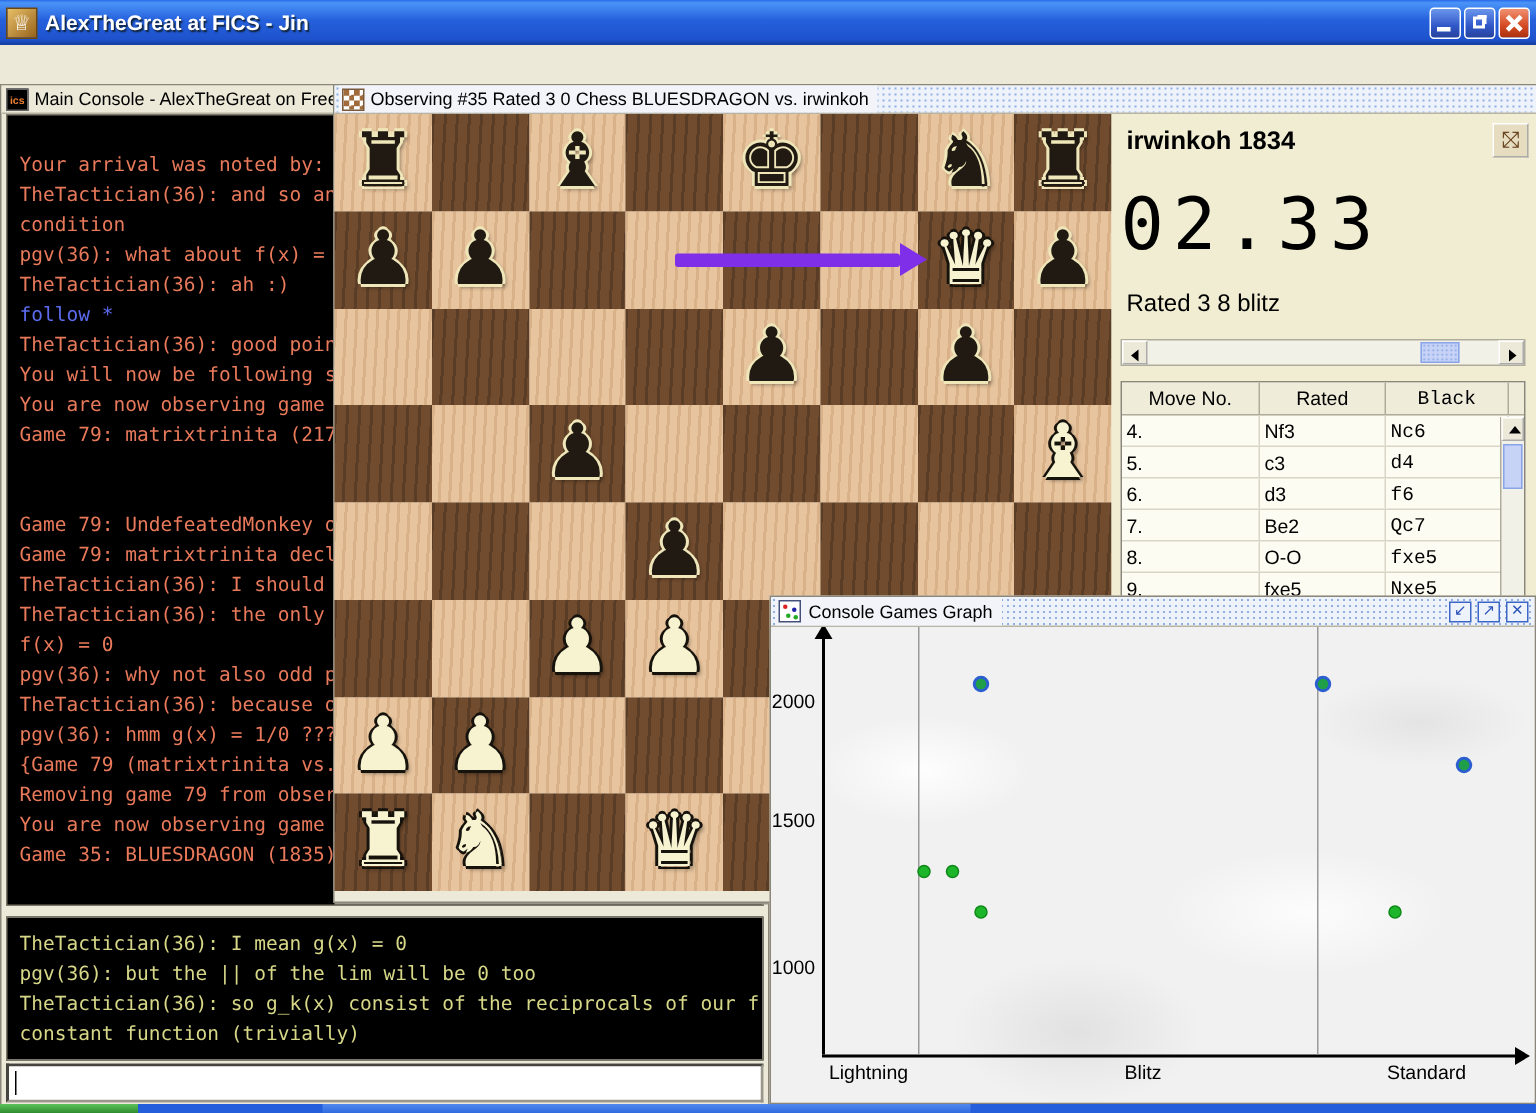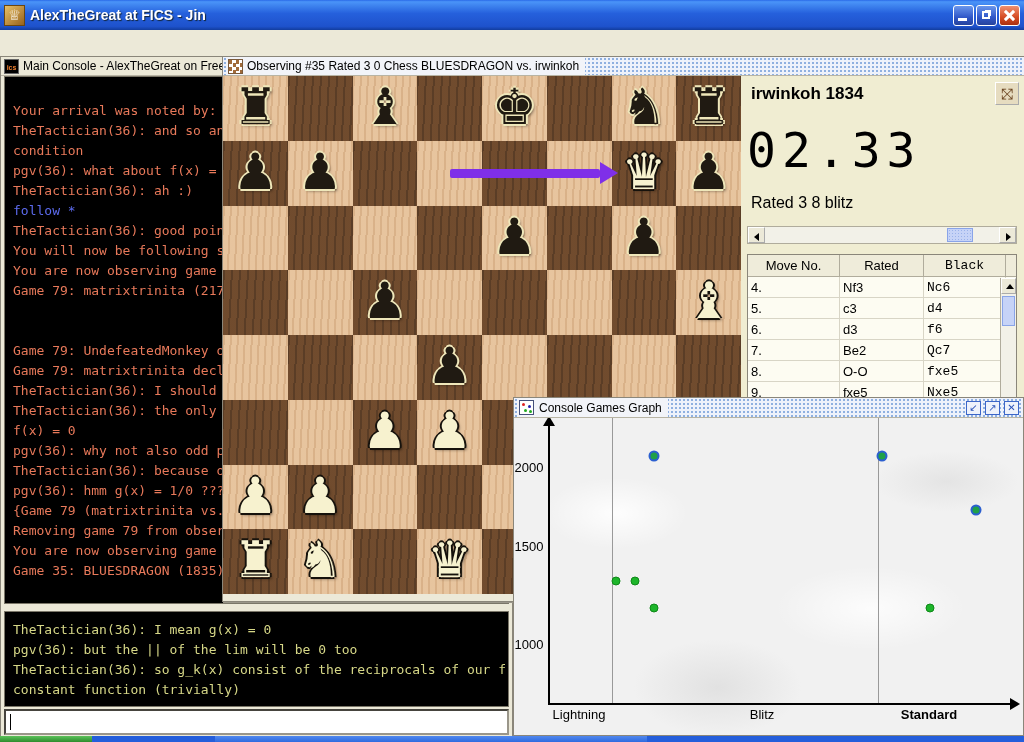"Standard" div.gx-cat { font-weight: bold -> none; left: 415px -> 437px }
